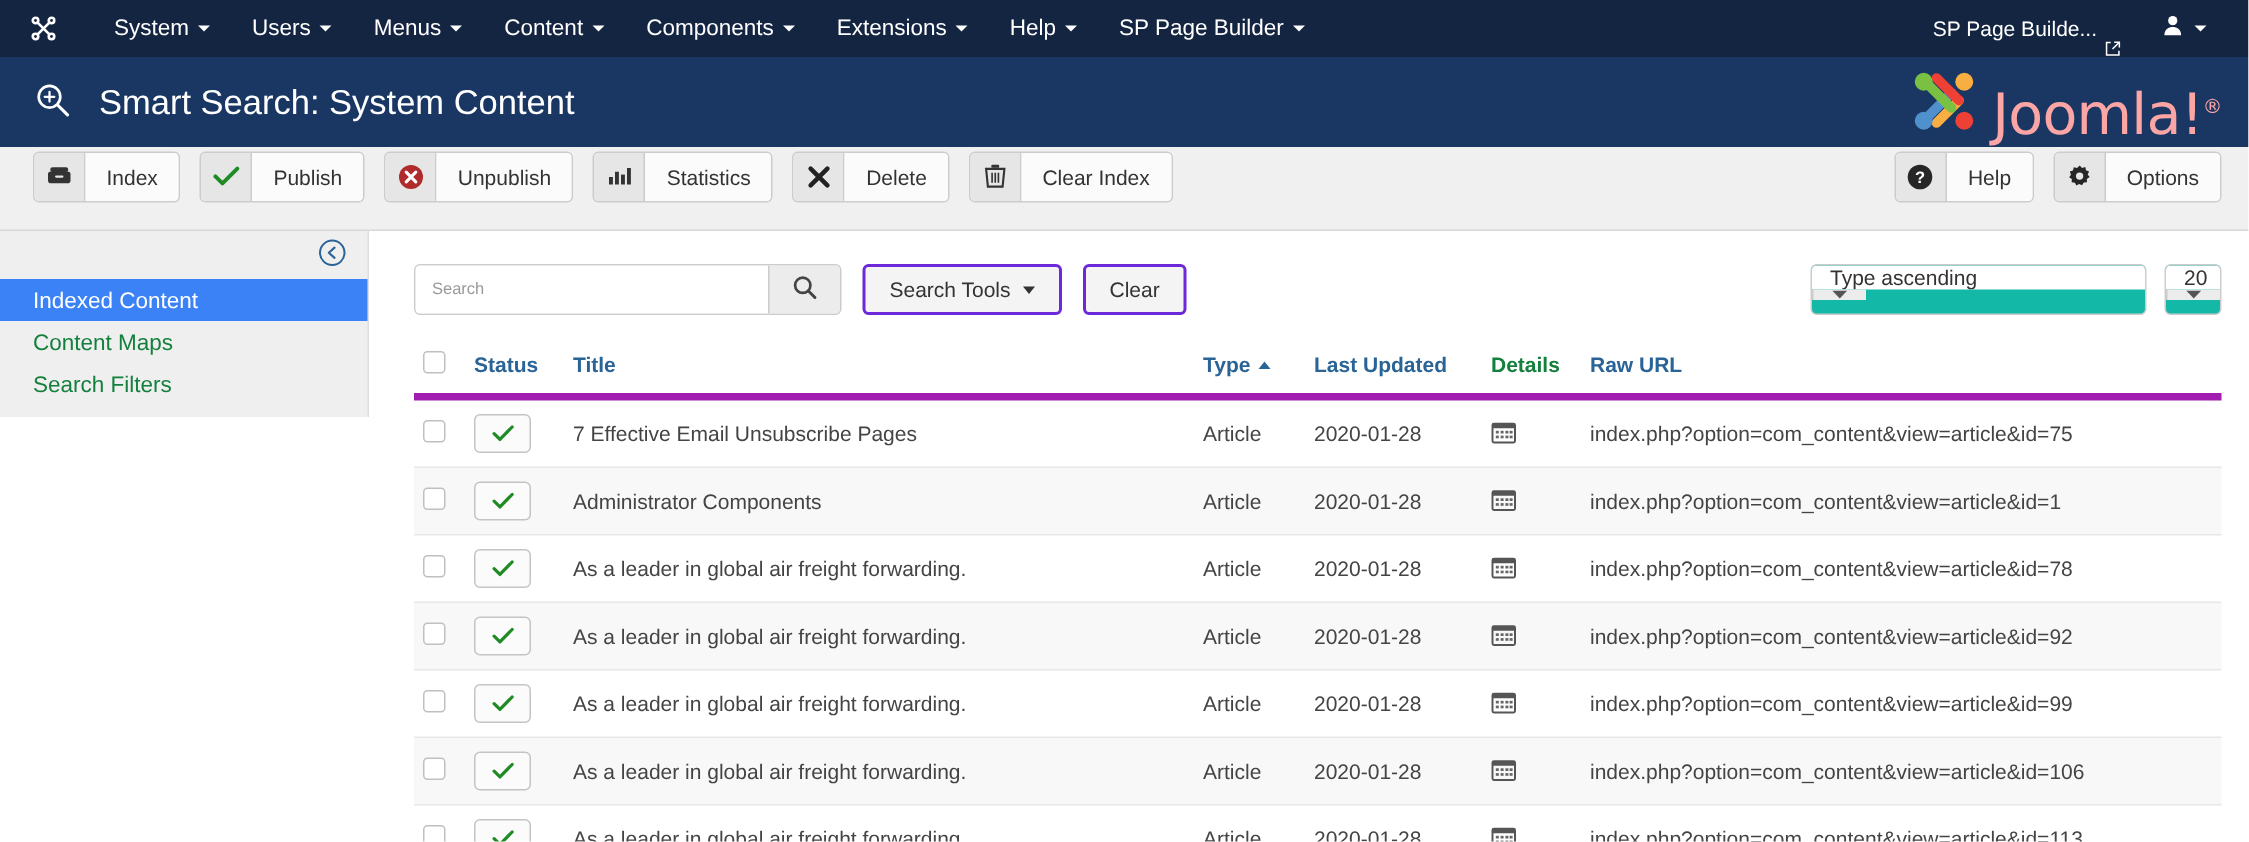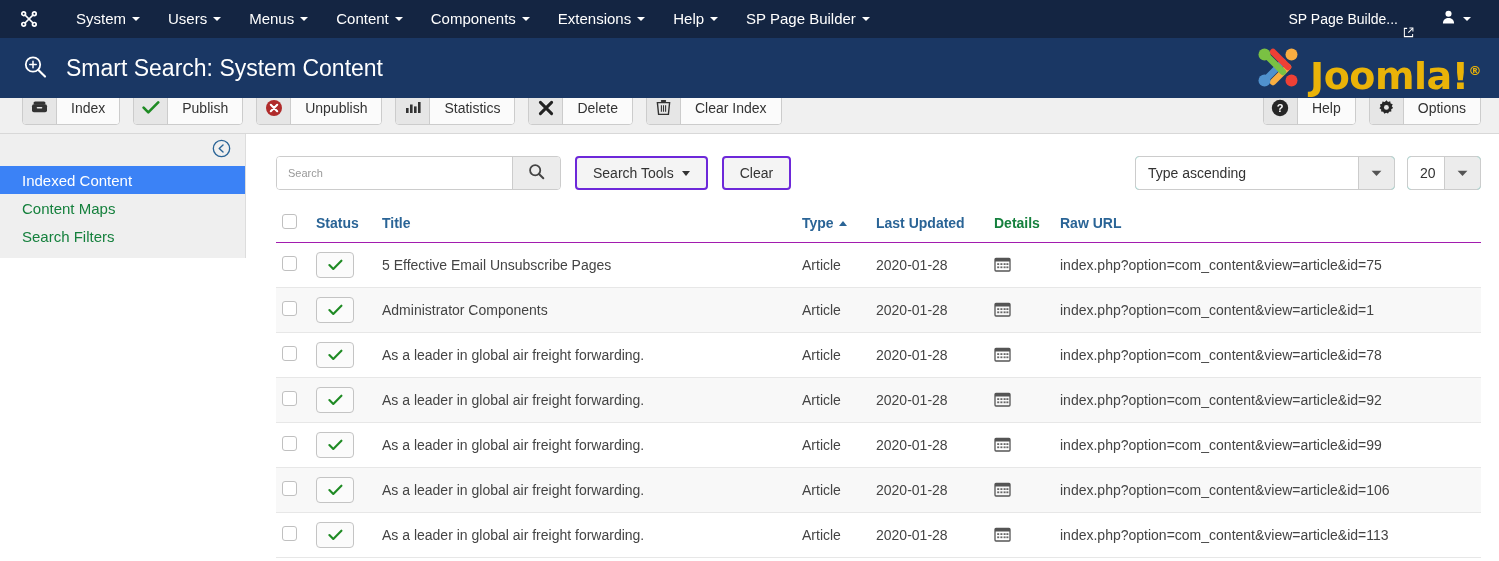"Joomla!®" .joomla-word { color: #eab308 -> #fca5a5; font-weight: 700 -> 400 }
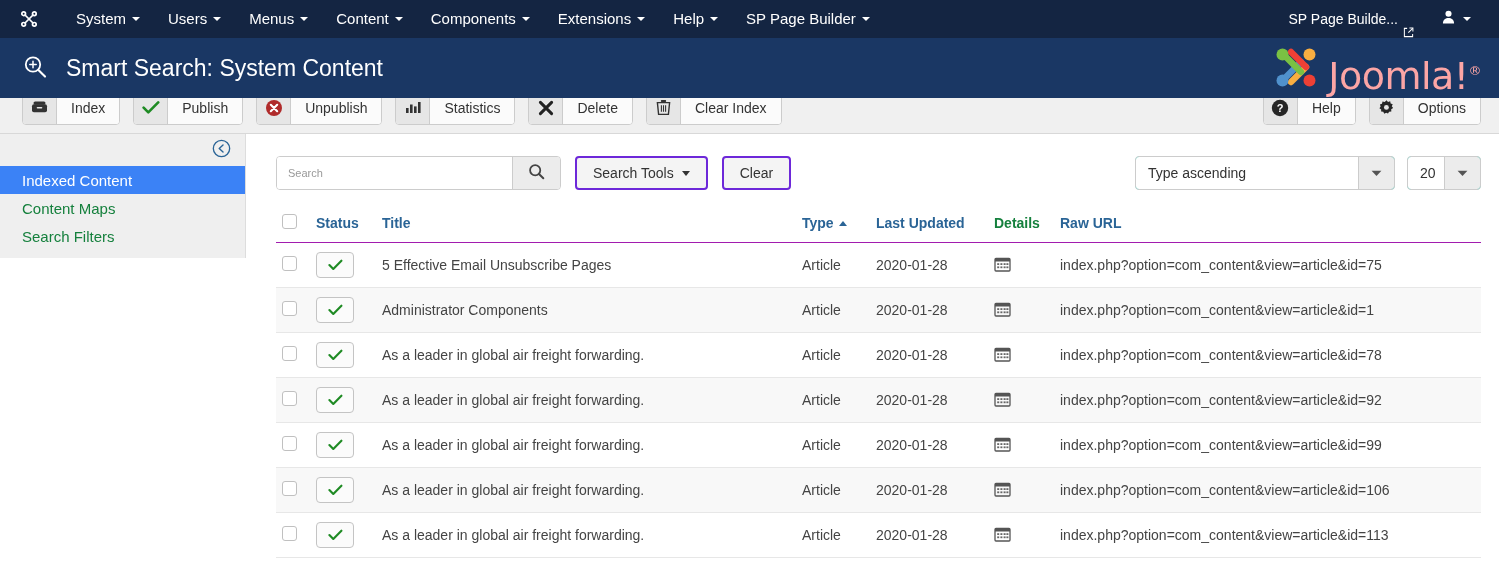"Index" .toolbar { height: 36px -> 56px }
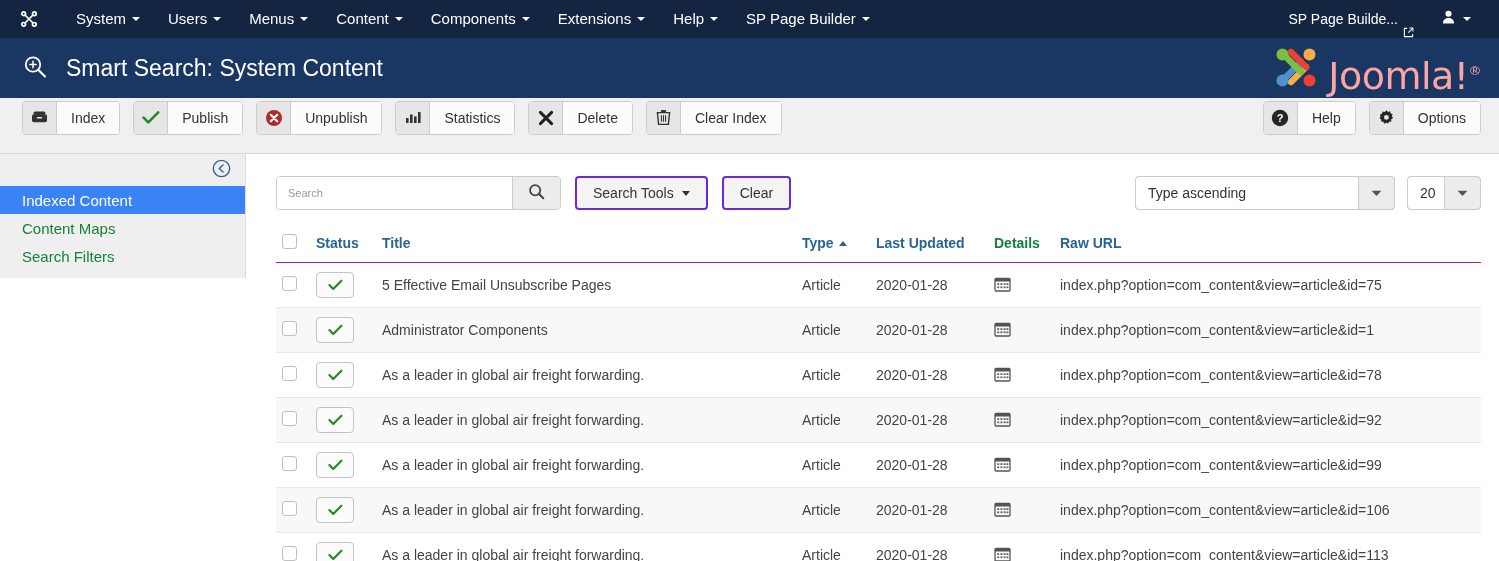"Type ascending" .select-wrap { flex-direction: none -> column }
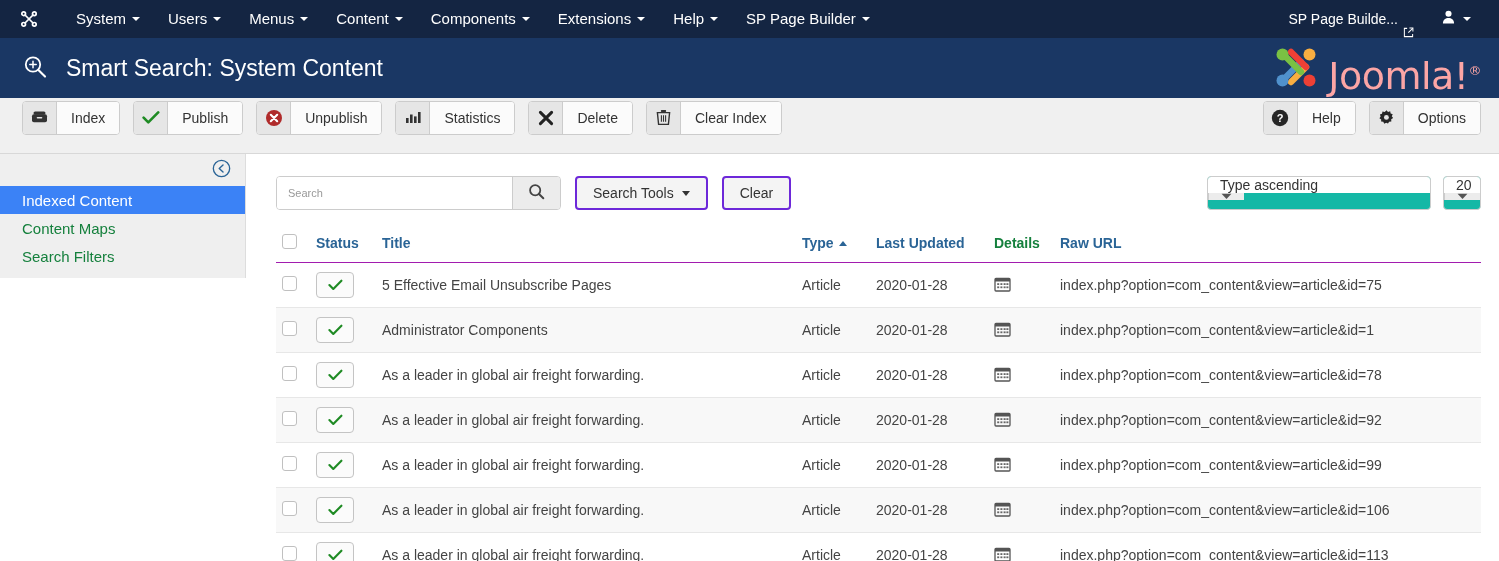"Status" table.grid th { border-bottom: 1px solid #a21caf -> 5px solid #a21caf }
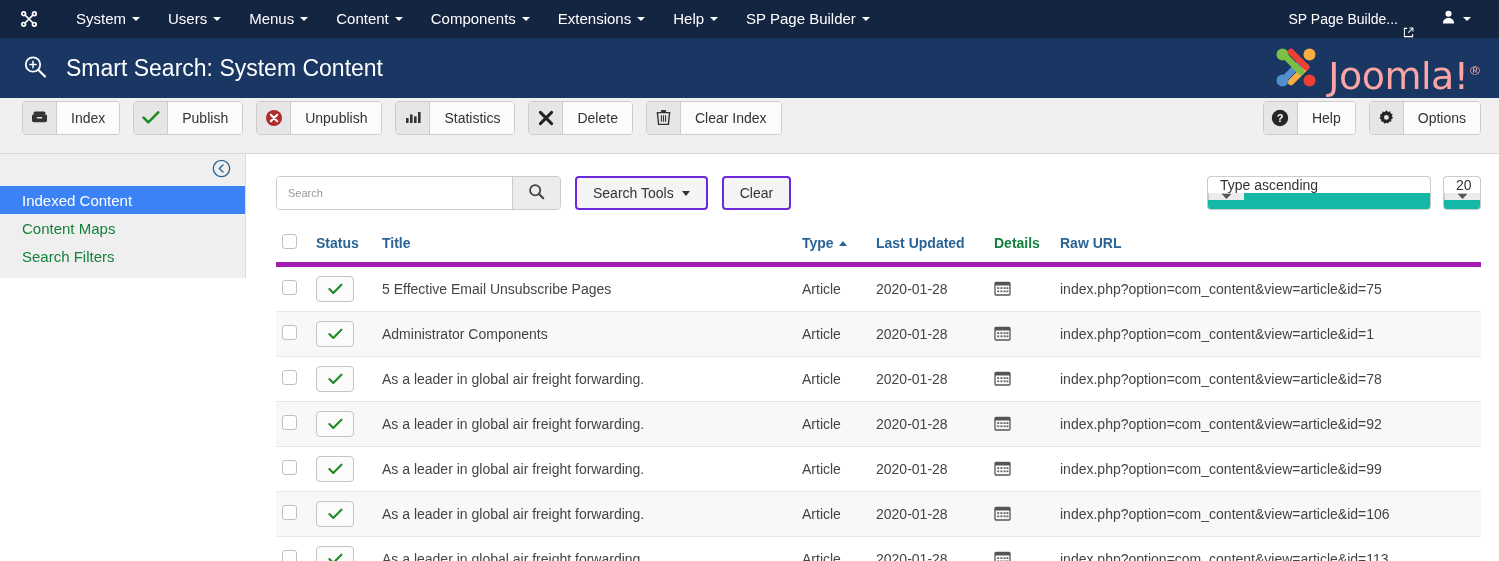"5 Effective Email Unsubscribe Pages" td.col-title { text: 5 -> 7 }
